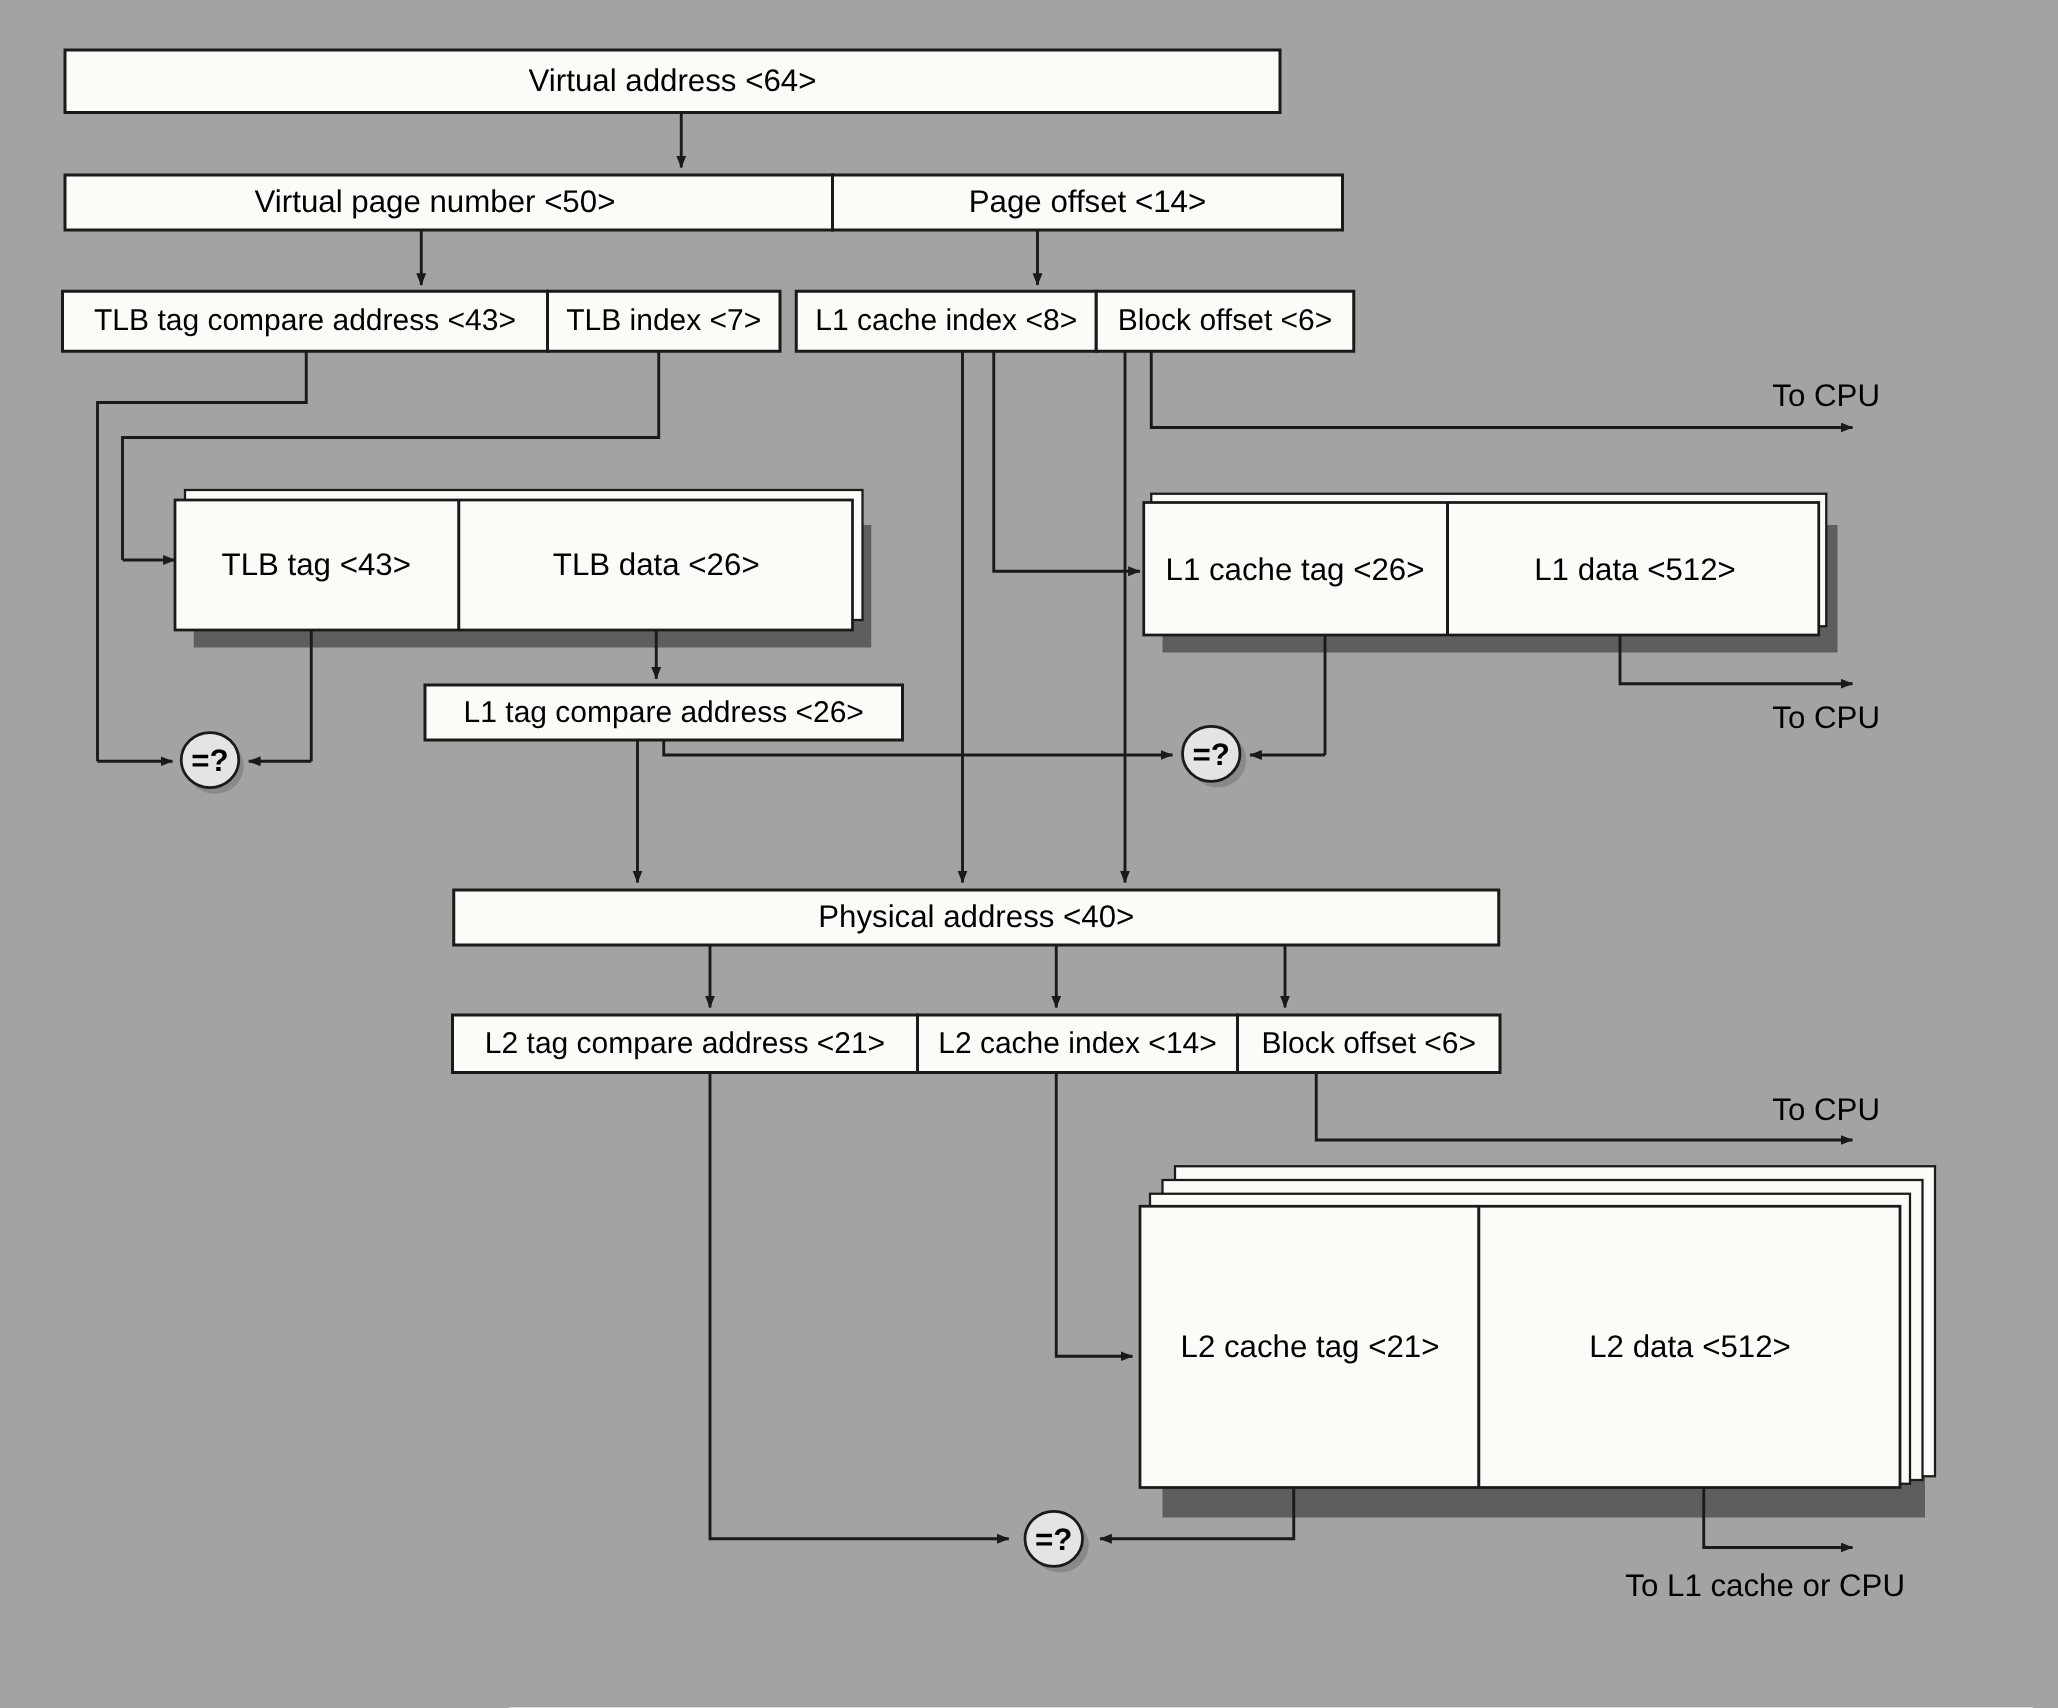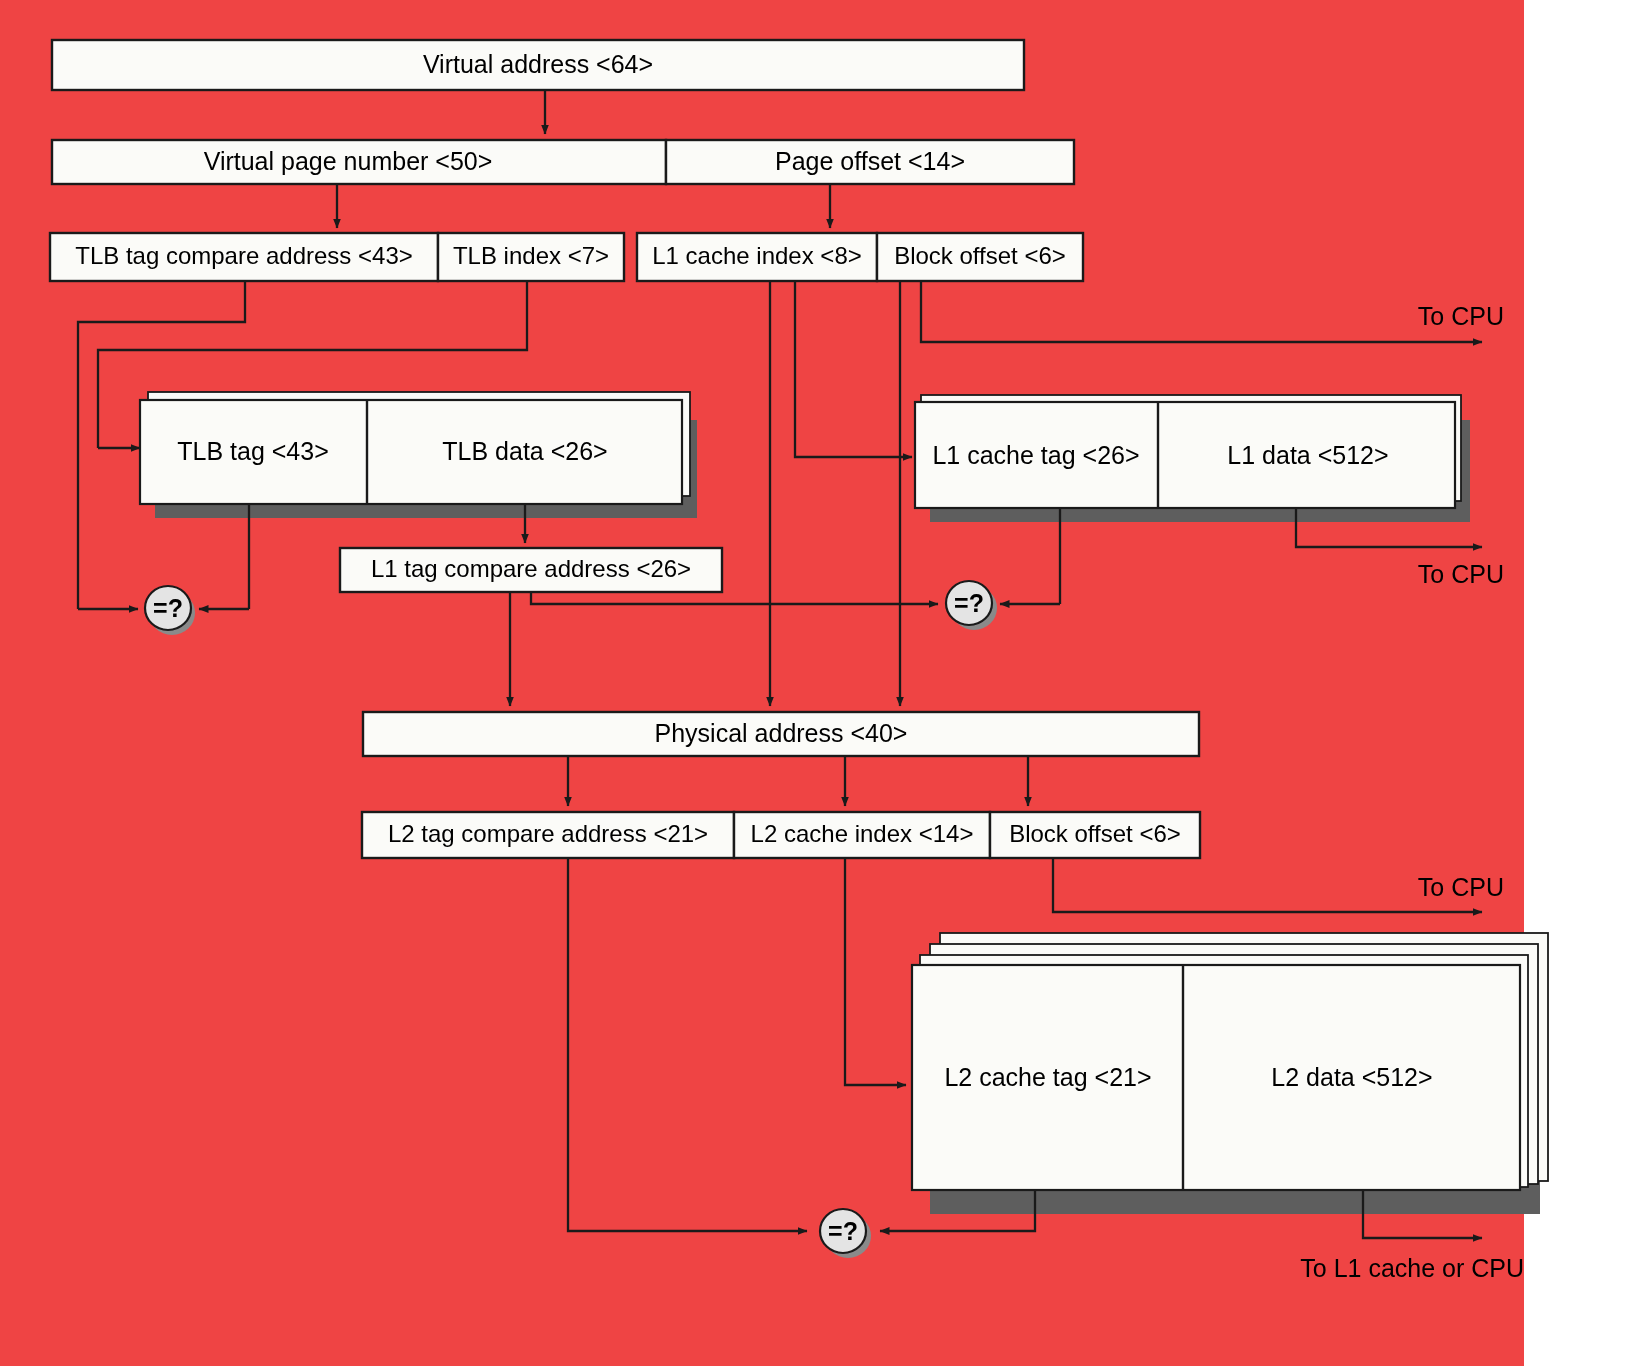"Virtual address <64>" #root { background: #ef4444 -> #a3a3a3; width: 1524px -> 1646px }
